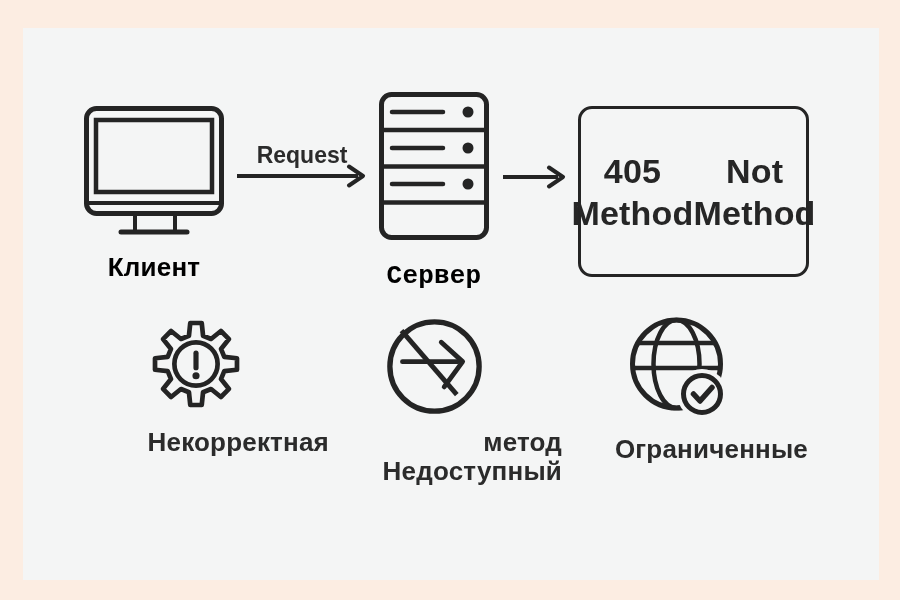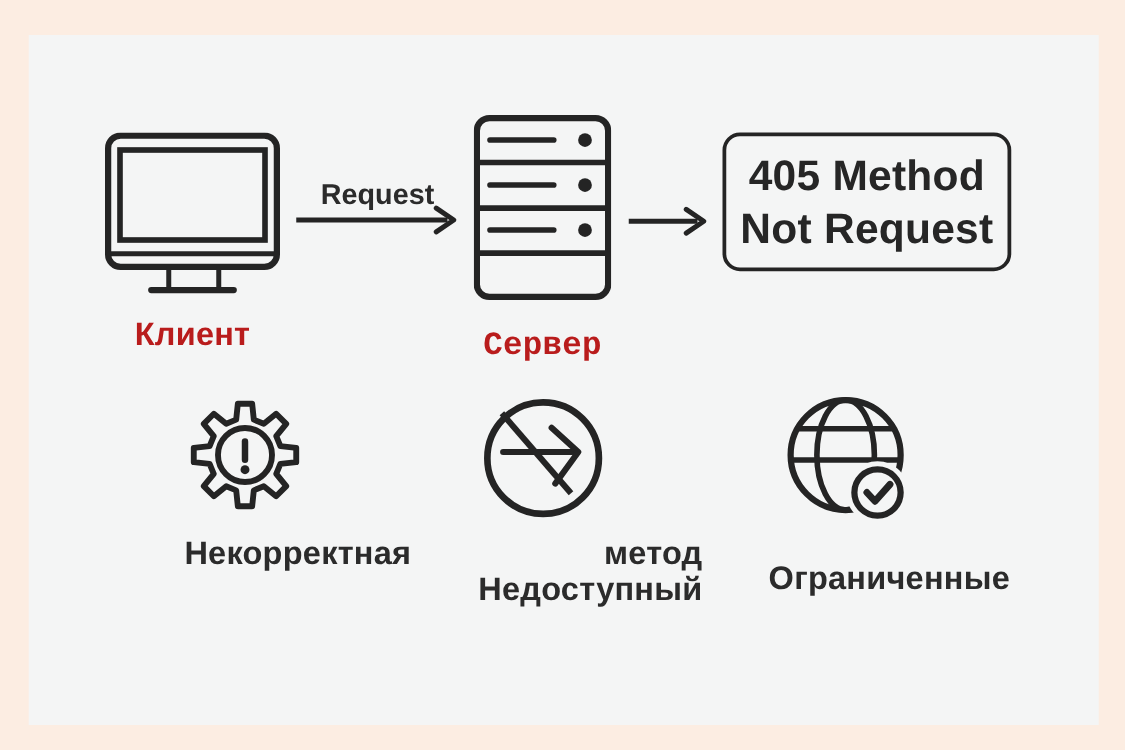"405 Method" .error-box { flex-direction: column -> row; height: 111px -> 171px }
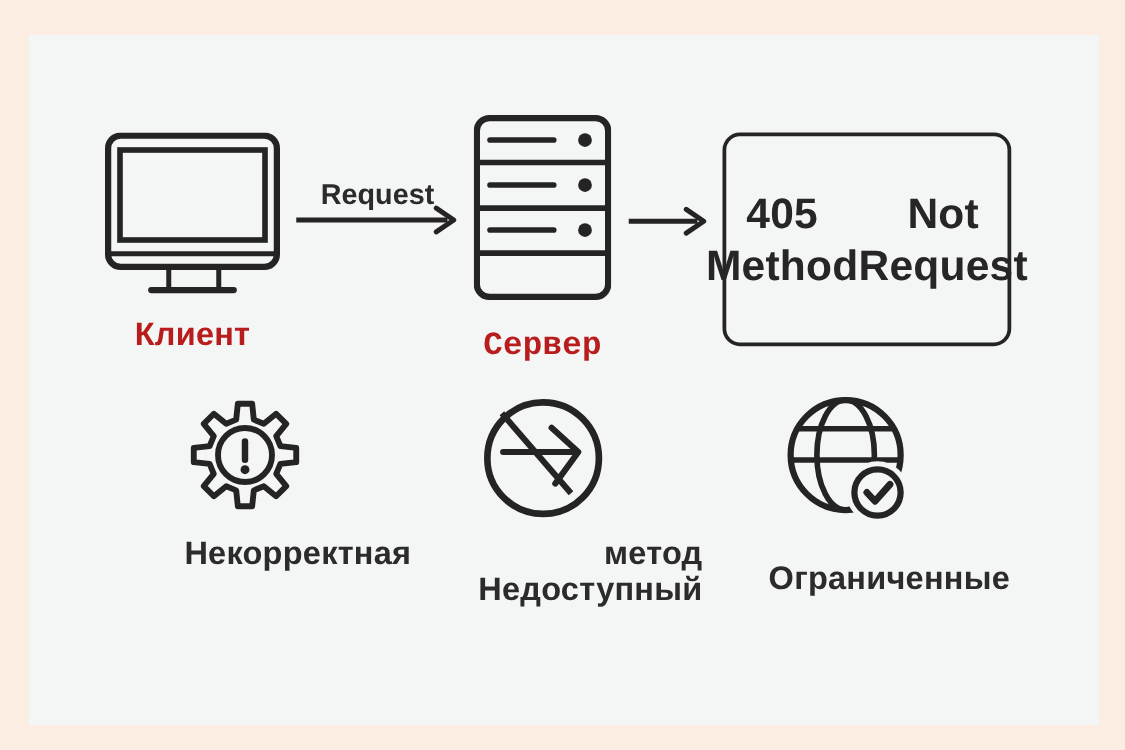"Not Request" div { text: Request -> Method }
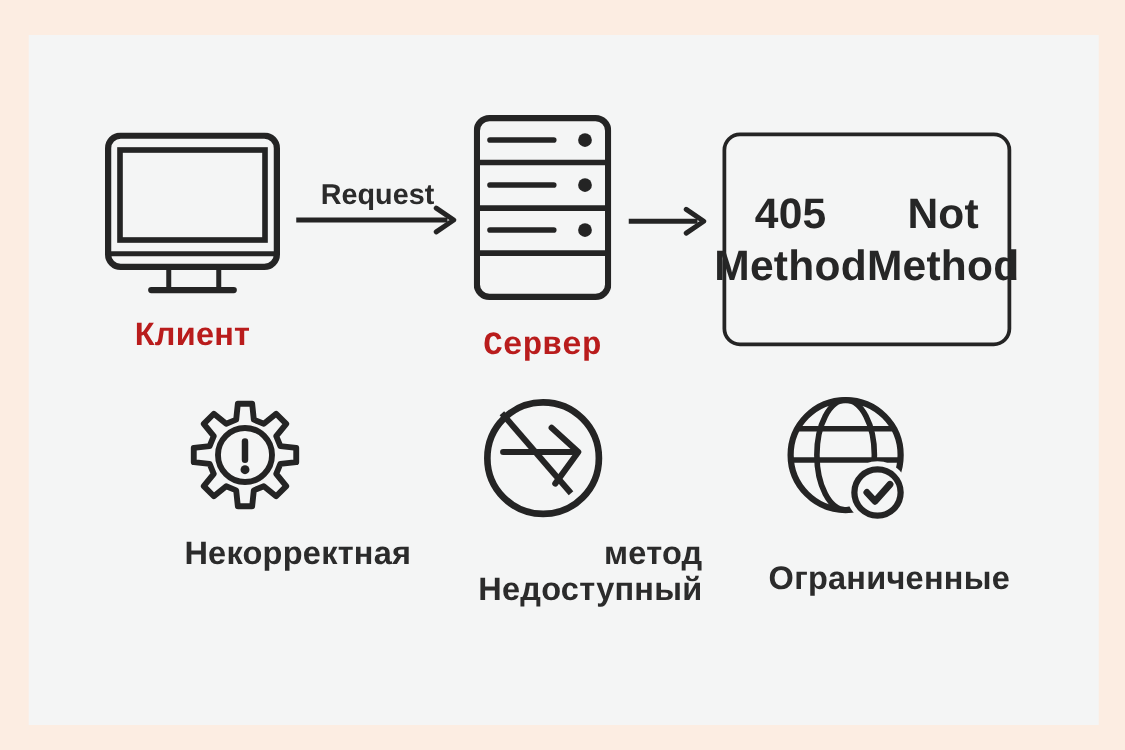"Клиент" .caption { color: #b91c1c -> #000000 }
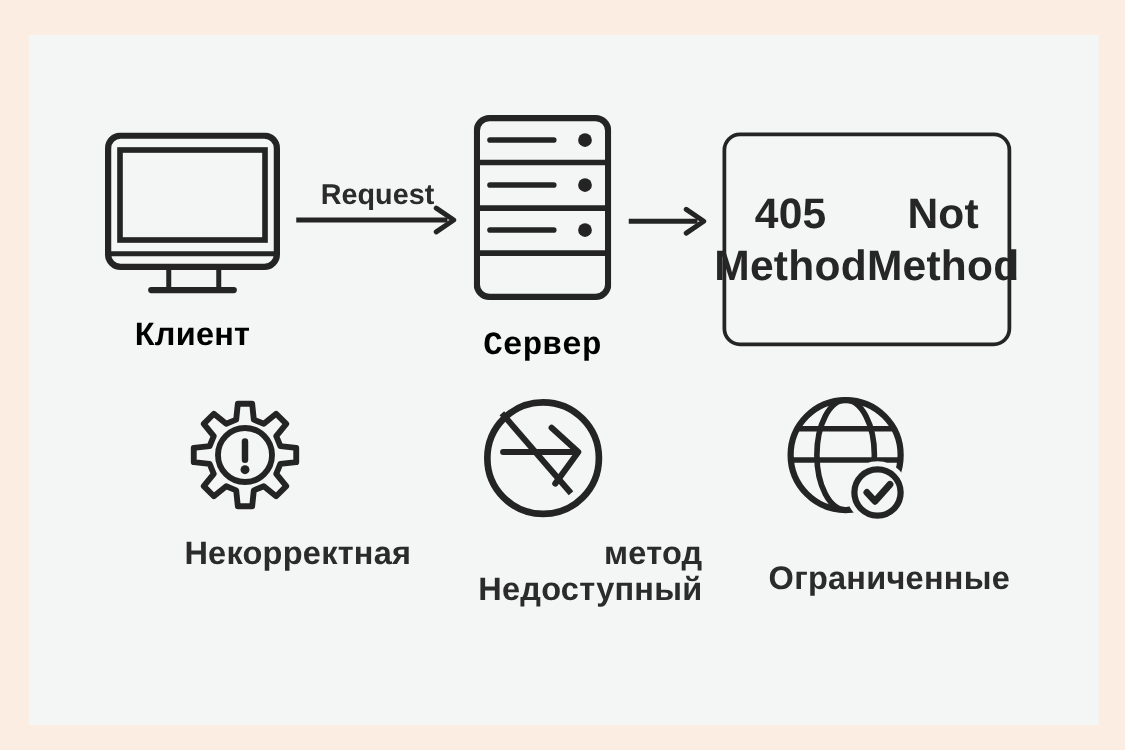"Ограниченные" div.abs { top: 448px -> 435px }
